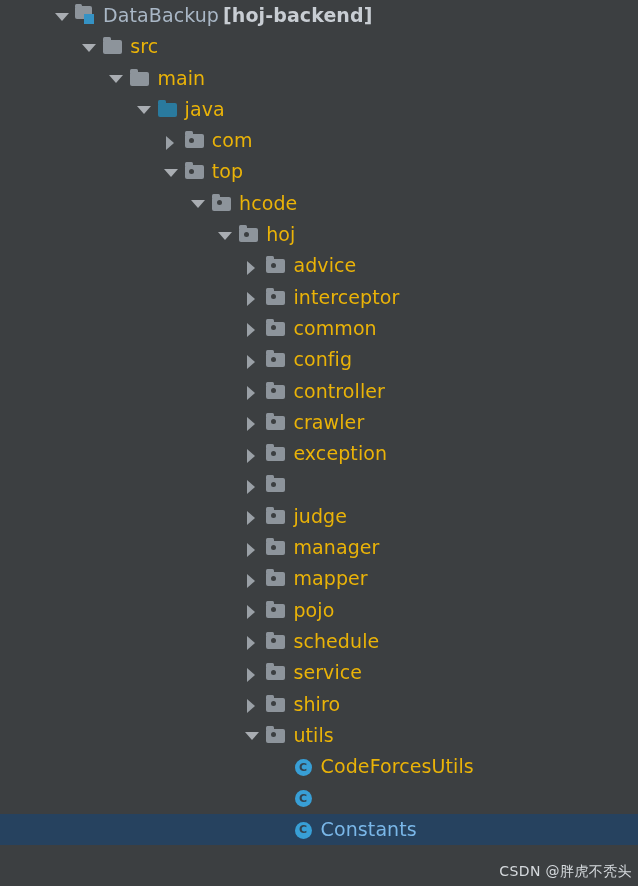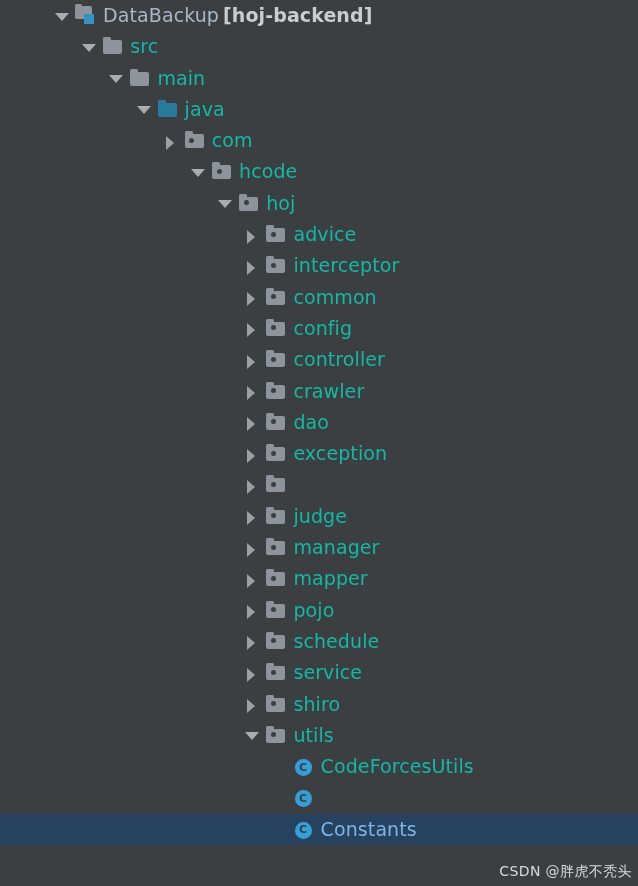"src" .label { color: #14b8a6 -> #eab308 }
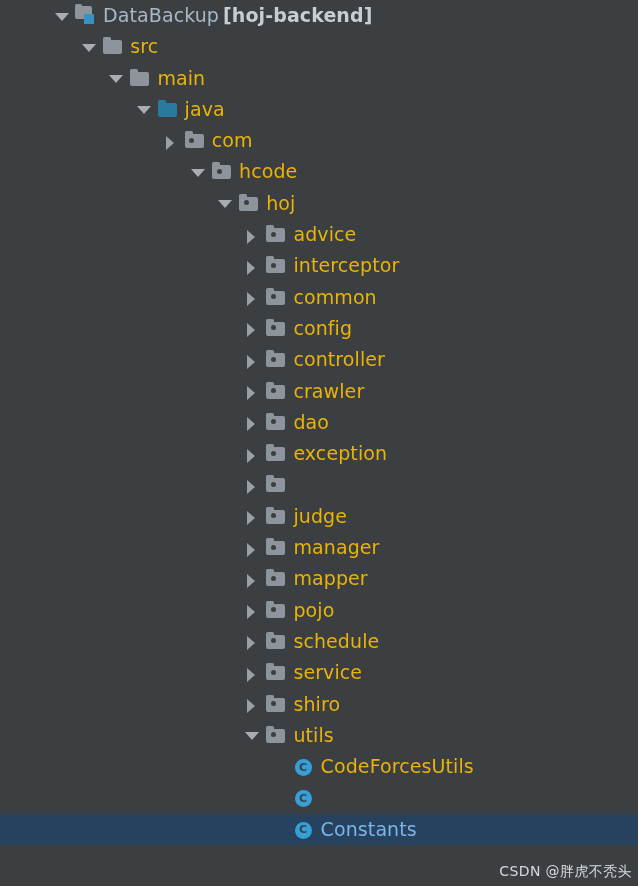"top" div.tree-row { html: none -> <div> <div></div> <div></div> <div> <span></span> <span></span> <span></span> </div> <div><span>top</span></div> </div> }
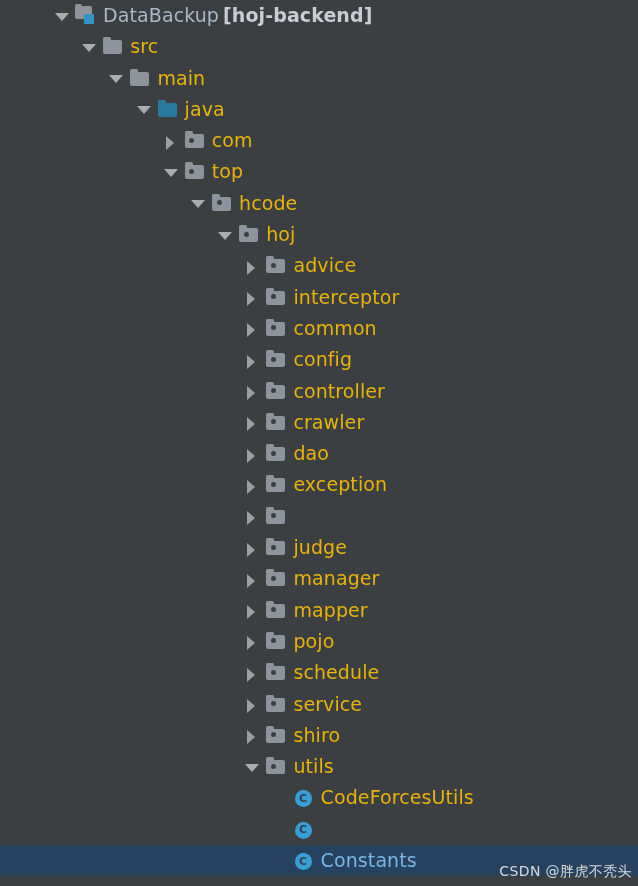"dao" div.tree-row { html: <div> <div></div> <div></div> <div> <span></span> <span></span> <span></span> </div> <div><span>dao</span></div> </div> -> none }
